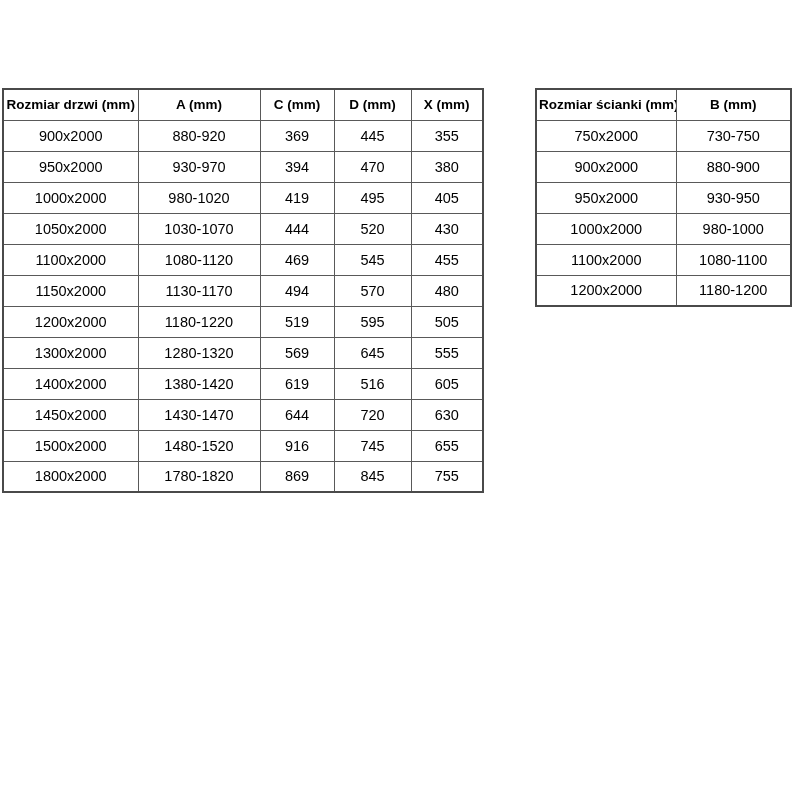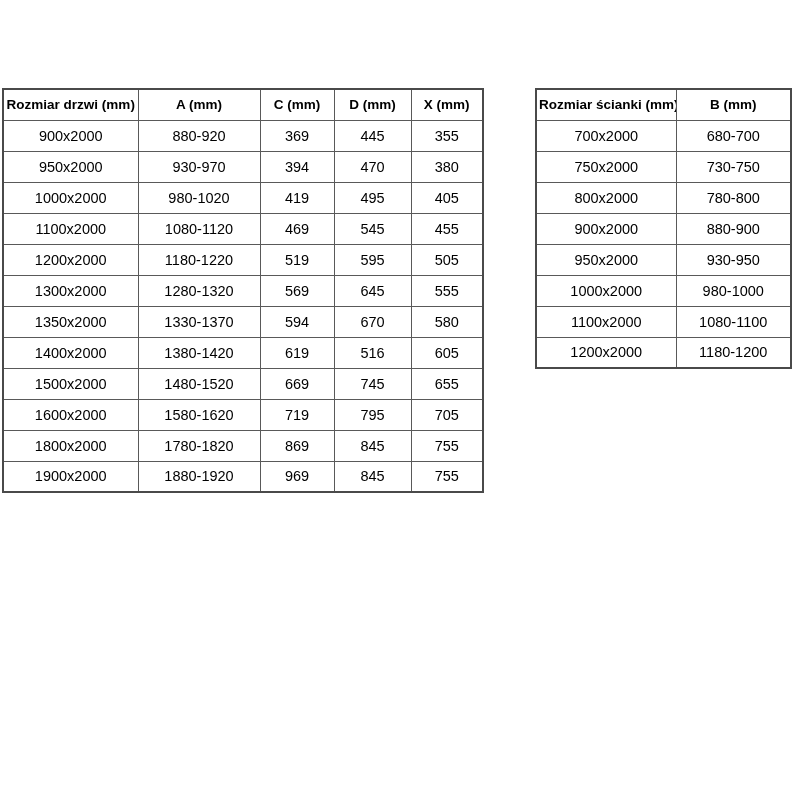"700x2000" tr { html: <tr> <td>700x2000</td> <td>680-700</td> </tr> -> none }
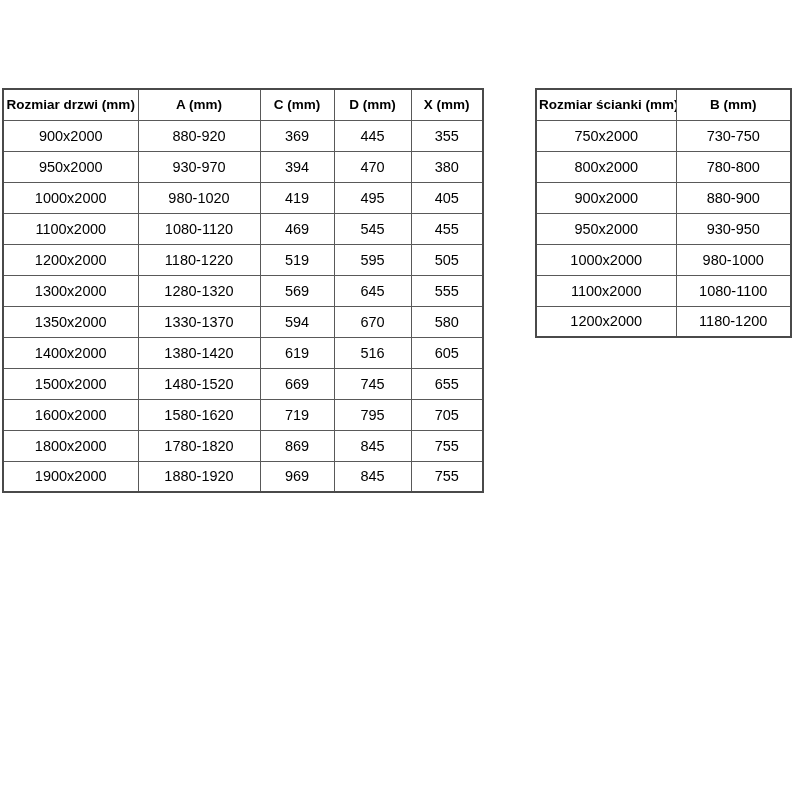"800x2000" tr { html: <tr> <td>800x2000</td> <td>780-800</td> </tr> -> none }
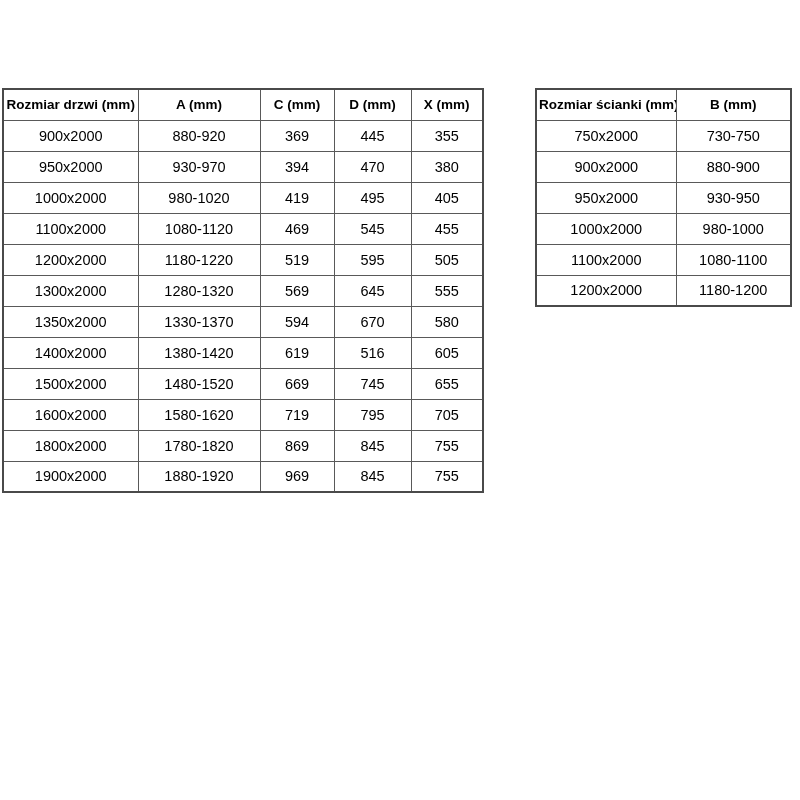"1050x2000" tr { html: none -> <tr> <td>1050x2000</td> <td>1030-1070</td> <td>444</td> <td>520</td> <td>430</td> </tr> }
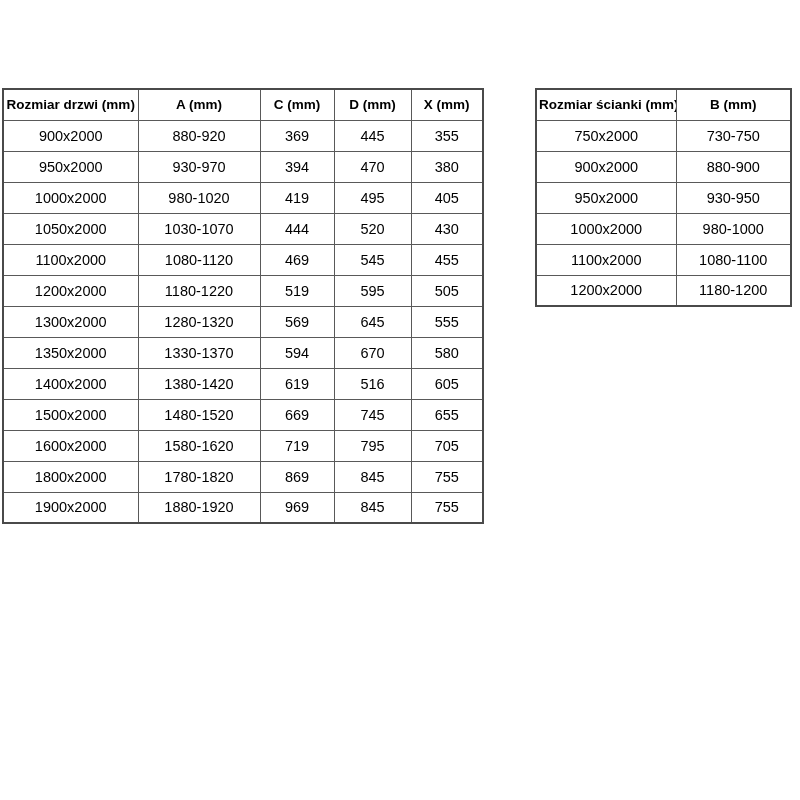"1150x2000" tr { html: none -> <tr> <td>1150x2000</td> <td>1130-1170</td> <td>494</td> <td>570</td> <td>480</td> </tr> }
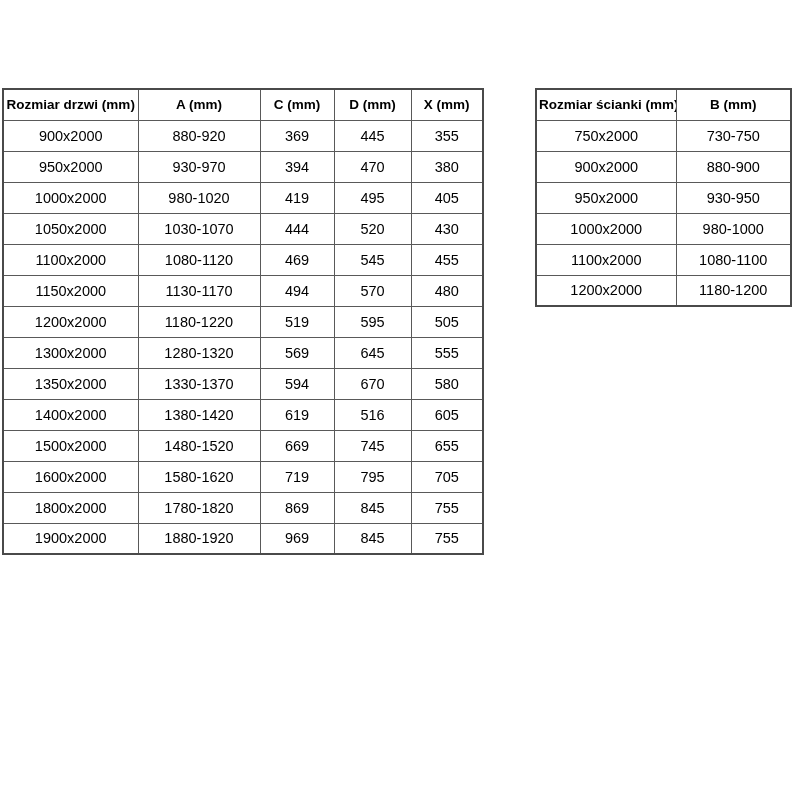"1350x2000" tr { html: <tr> <td>1350x2000</td> <td>1330-1370</td> <td>594</td> <td>670</td> <td>580</td> </tr> -> none }
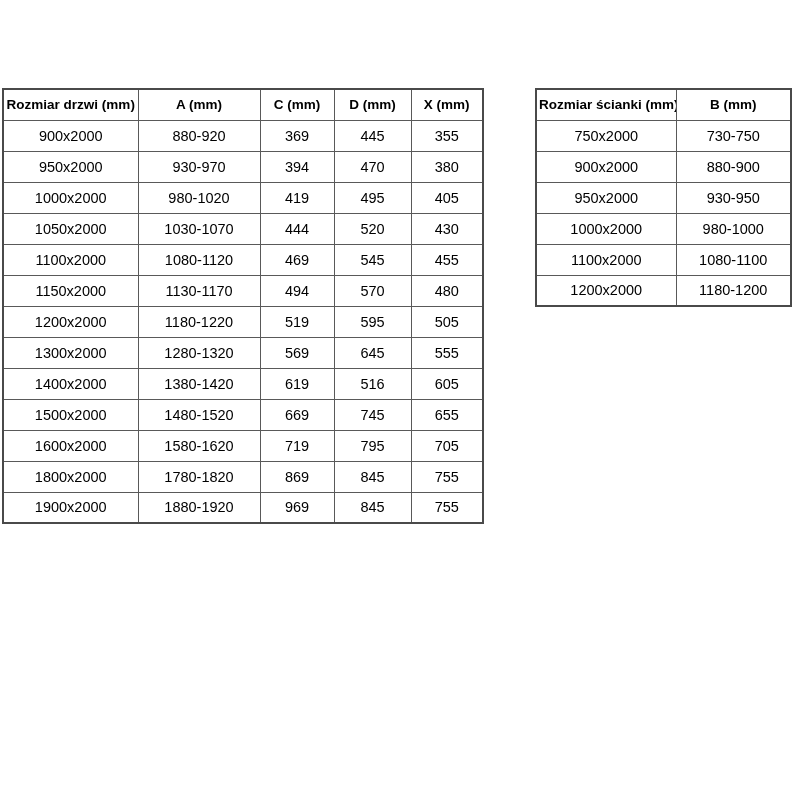"1450x2000" tr { html: none -> <tr> <td>1450x2000</td> <td>1430-1470</td> <td>644</td> <td>720</td> <td>630</td> </tr> }
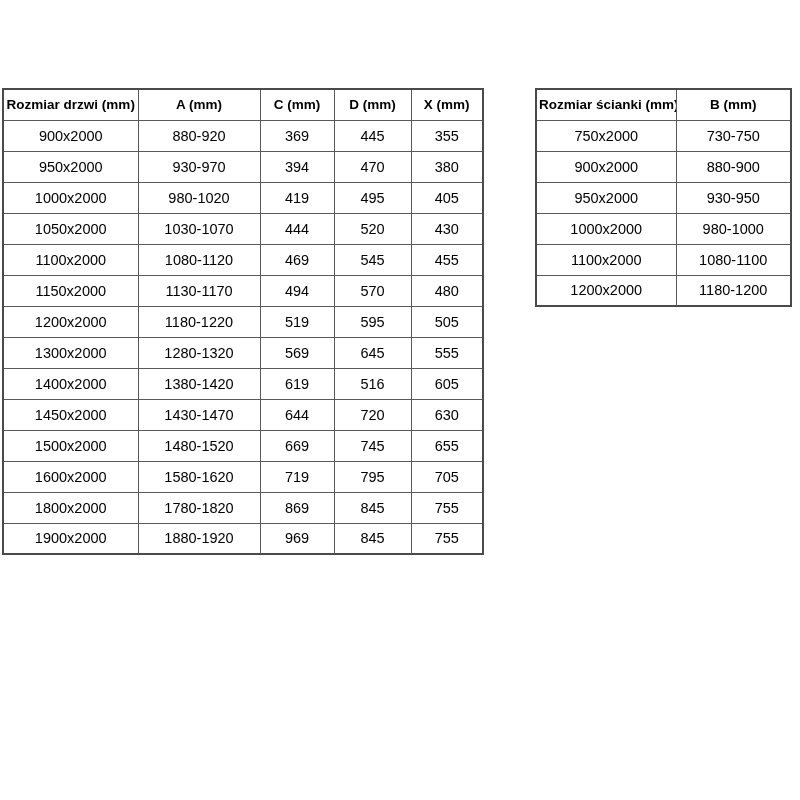"669" td { text: 669 -> 916 }
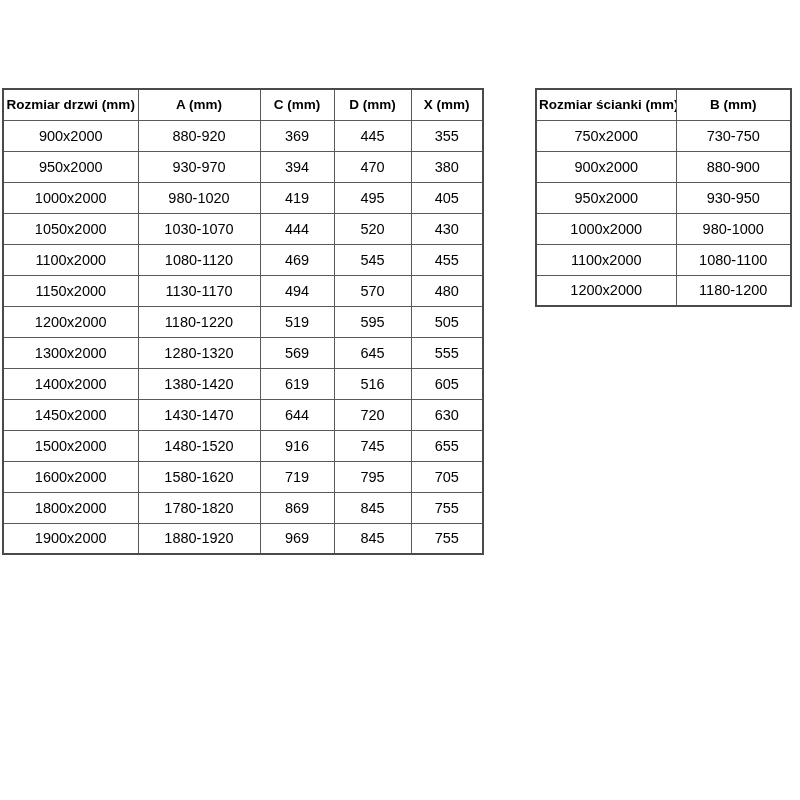"1600x2000" tr { html: <tr> <td>1600x2000</td> <td>1580-1620</td> <td>719</td> <td>795</td> <td>705</td> </tr> -> none }
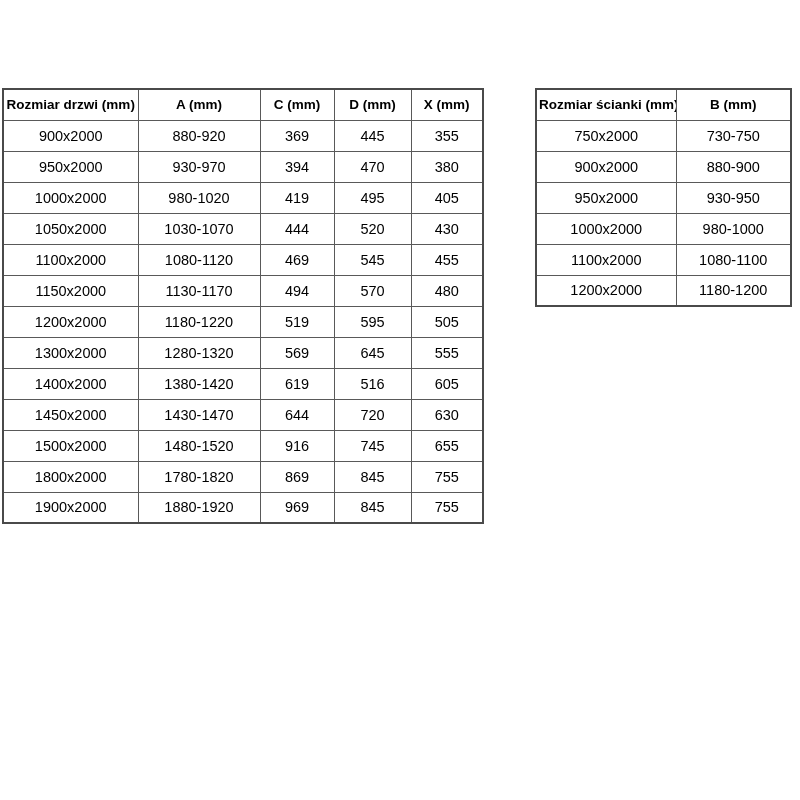"1900x2000" tr { html: <tr> <td>1900x2000</td> <td>1880-1920</td> <td>969</td> <td>845</td> <td>755</td> </tr> -> none }
